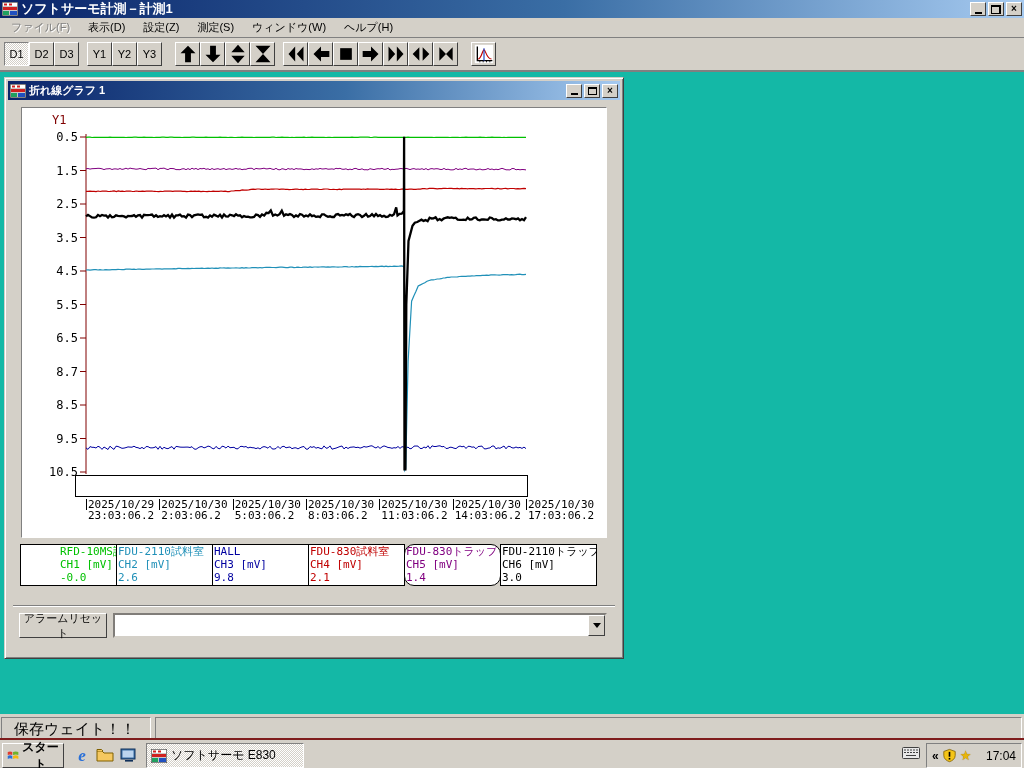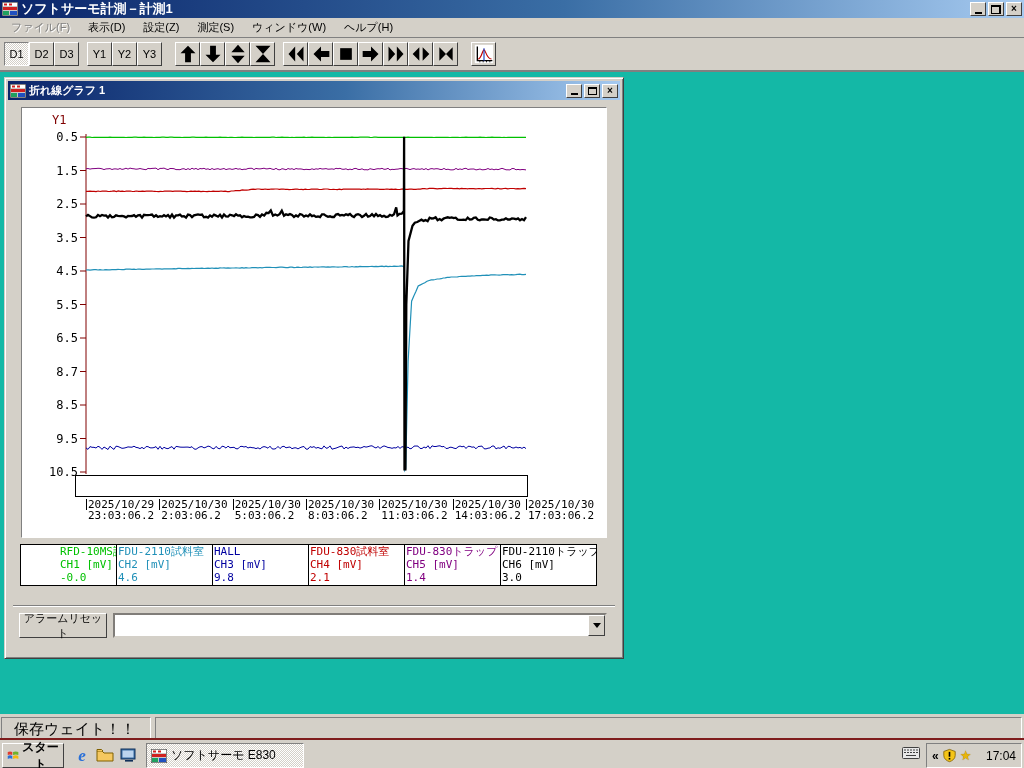"FDU-830トラップ" div.lbox { border-radius: none -> 10px }
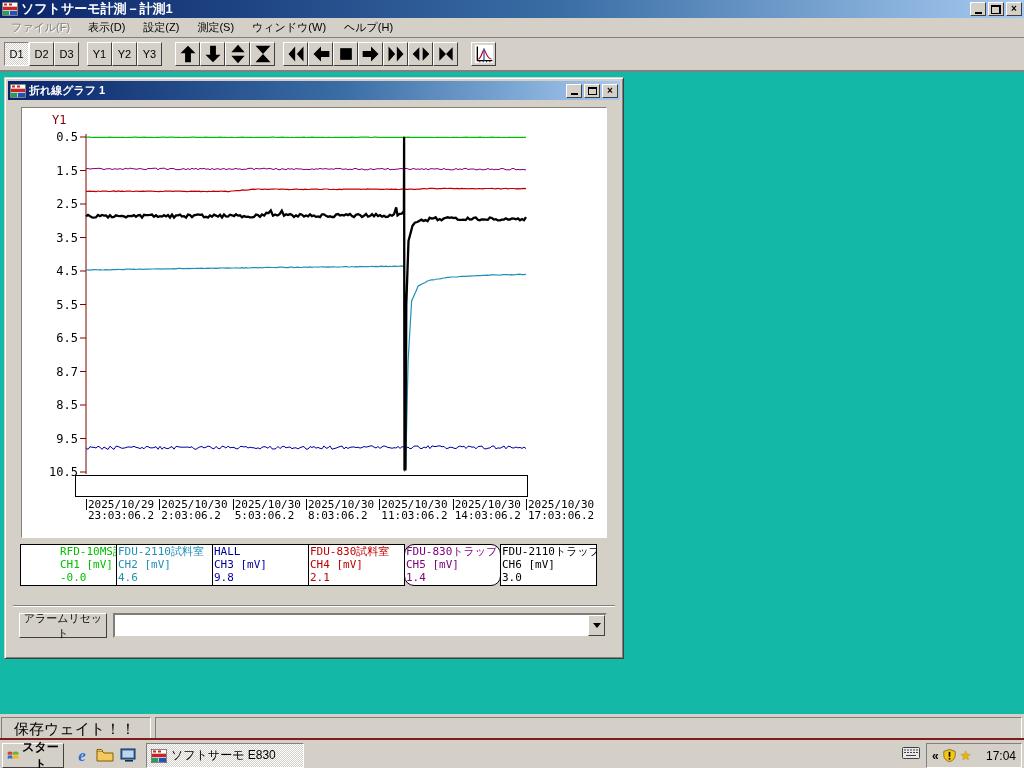"4.6" div { text: 4.6 -> 2.6 }
